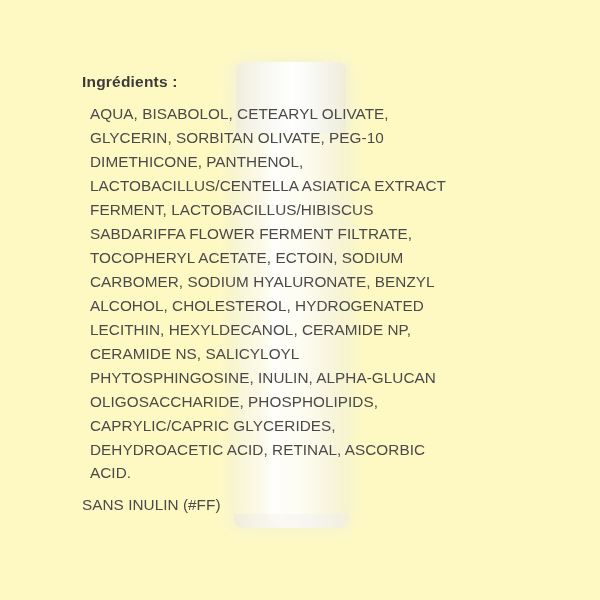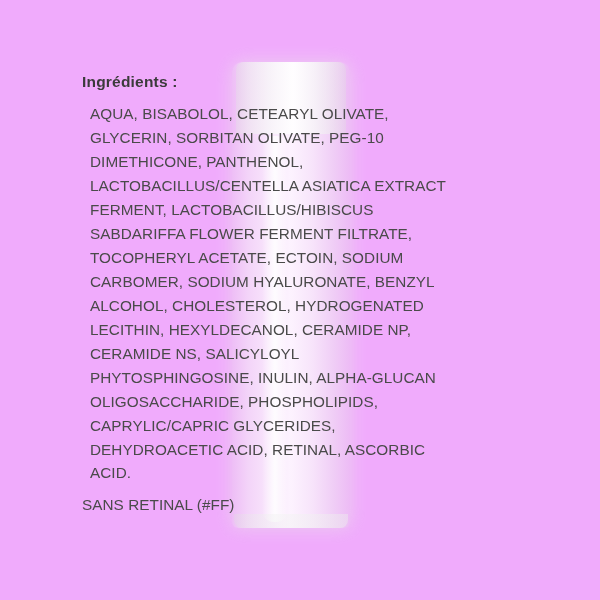"Ingrédients :" #page { background: #f0abfc -> #fef9c3 }
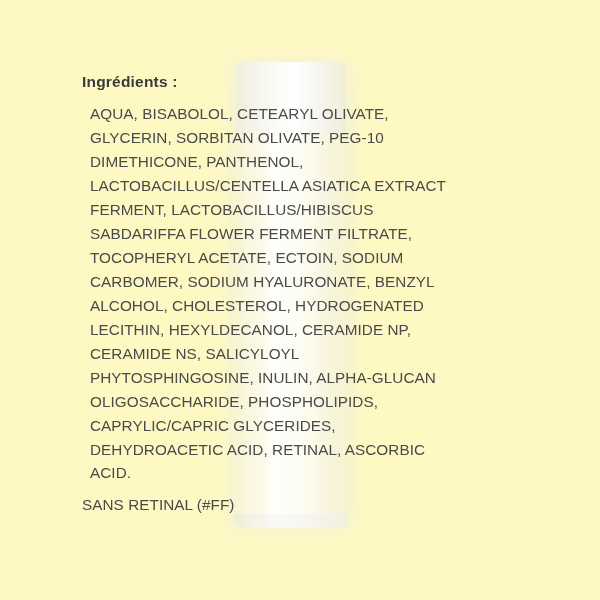"SANS RETINAL (#FF)" p.fragrance { text: RETINAL -> INULIN }
